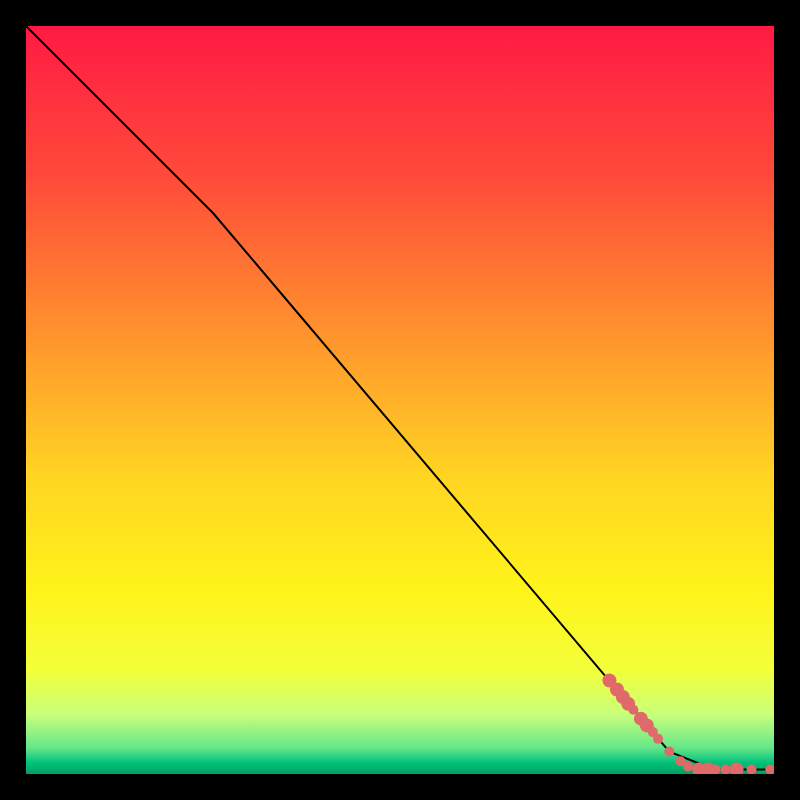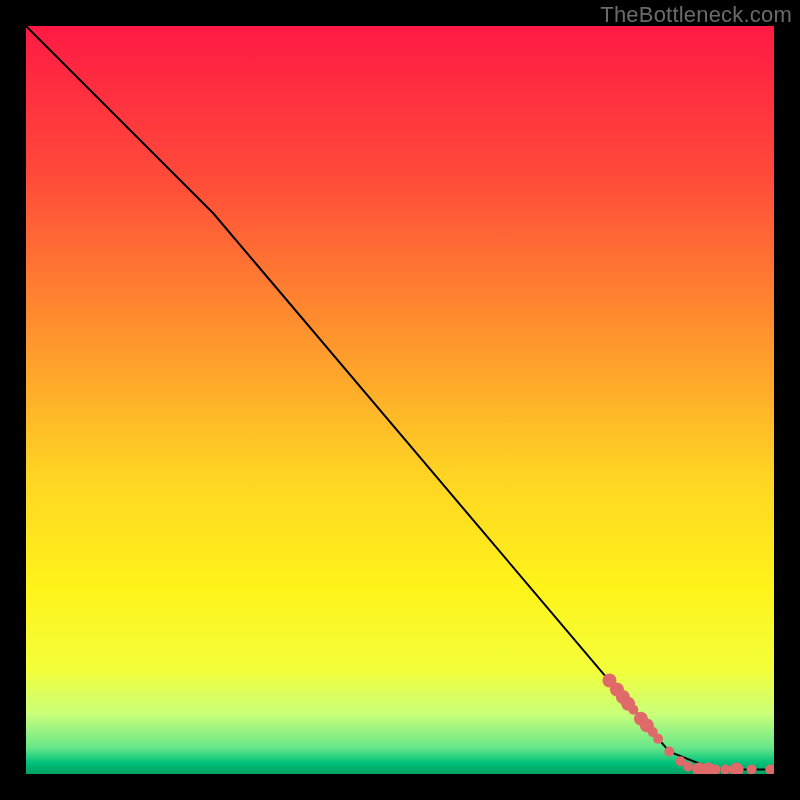"TheBottleneck.com" div.watermark { html: <div>TheBottleneck.com</div> -> none }
